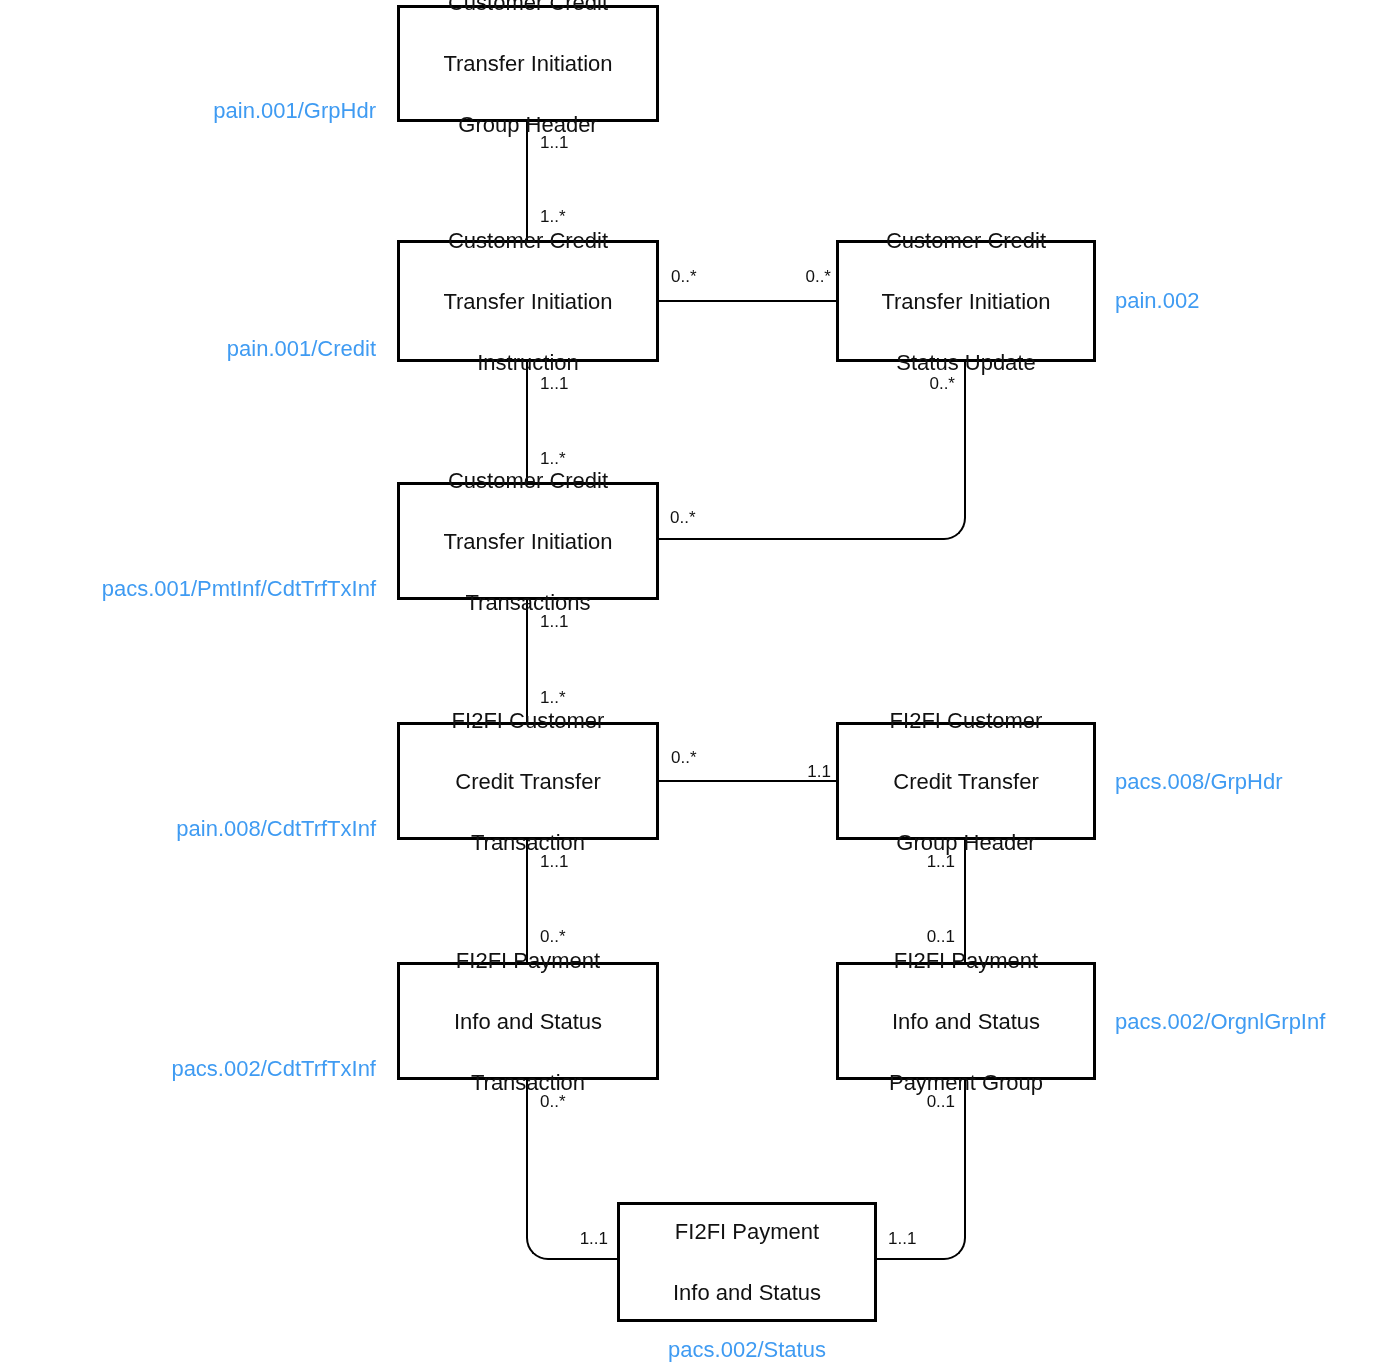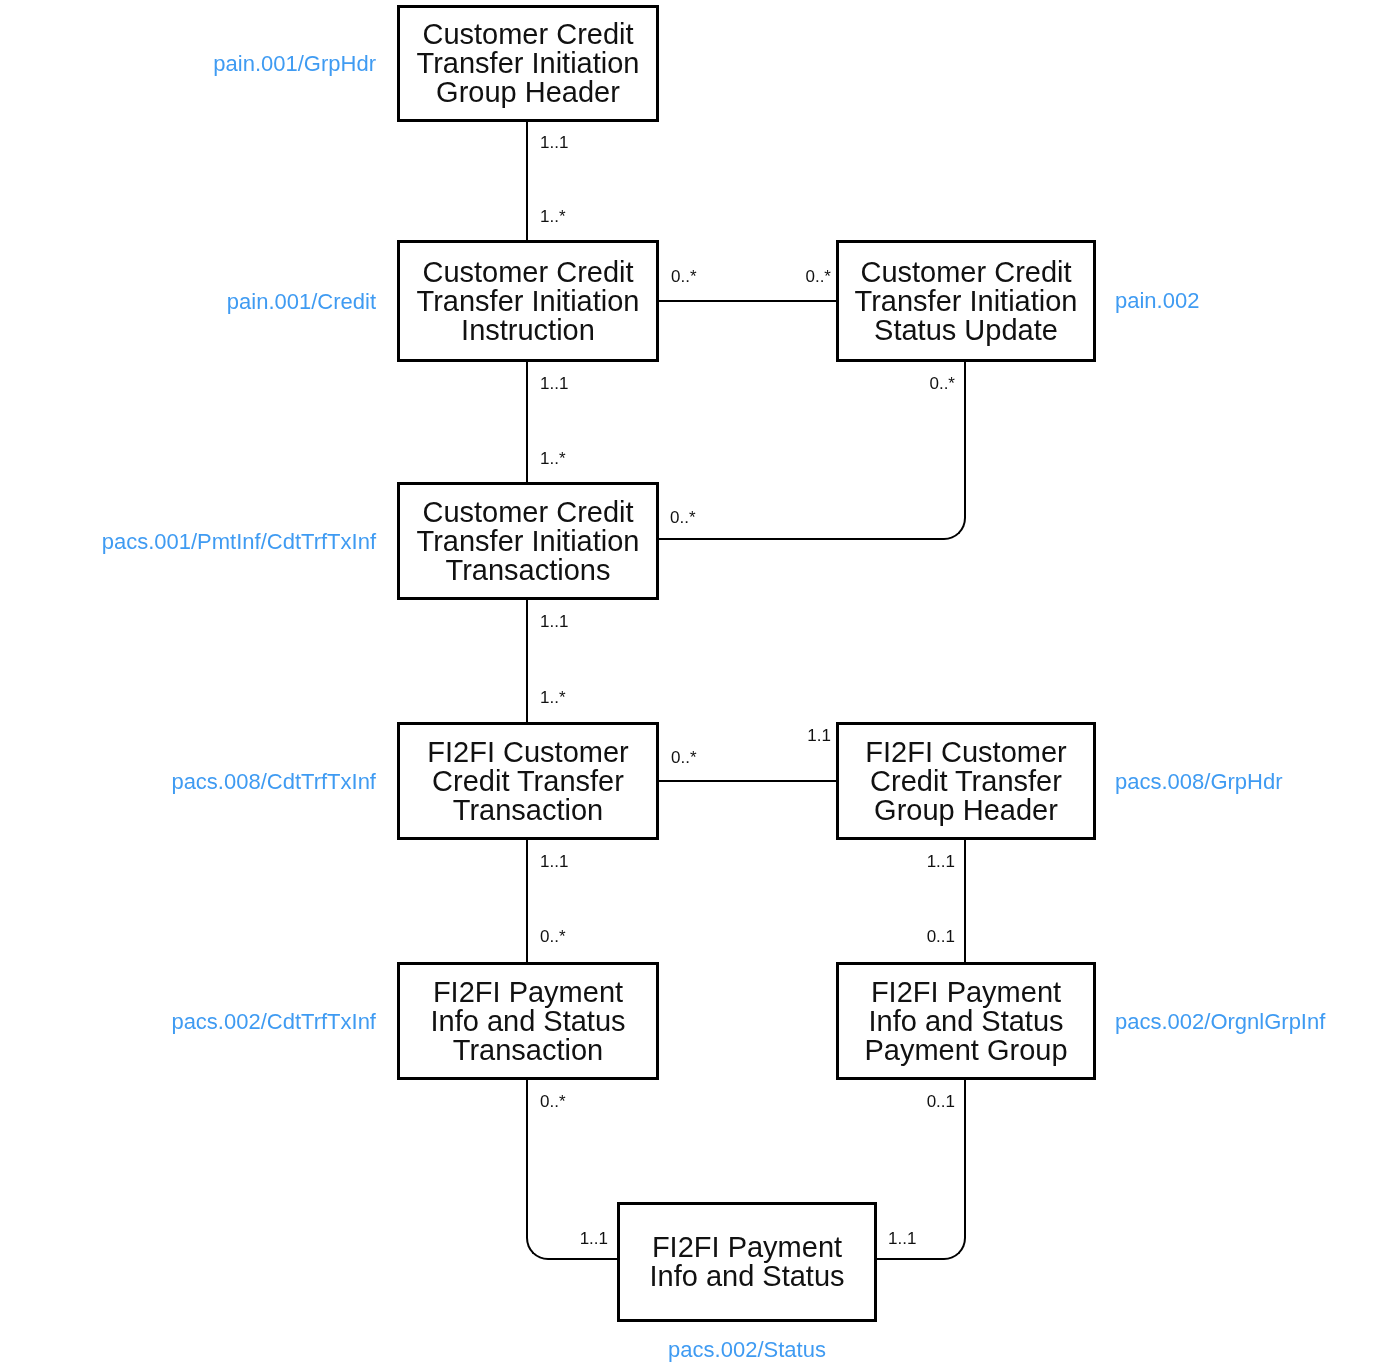"Customer Credit" .node { font-size: 29px -> 22px; gap: none -> 32px }
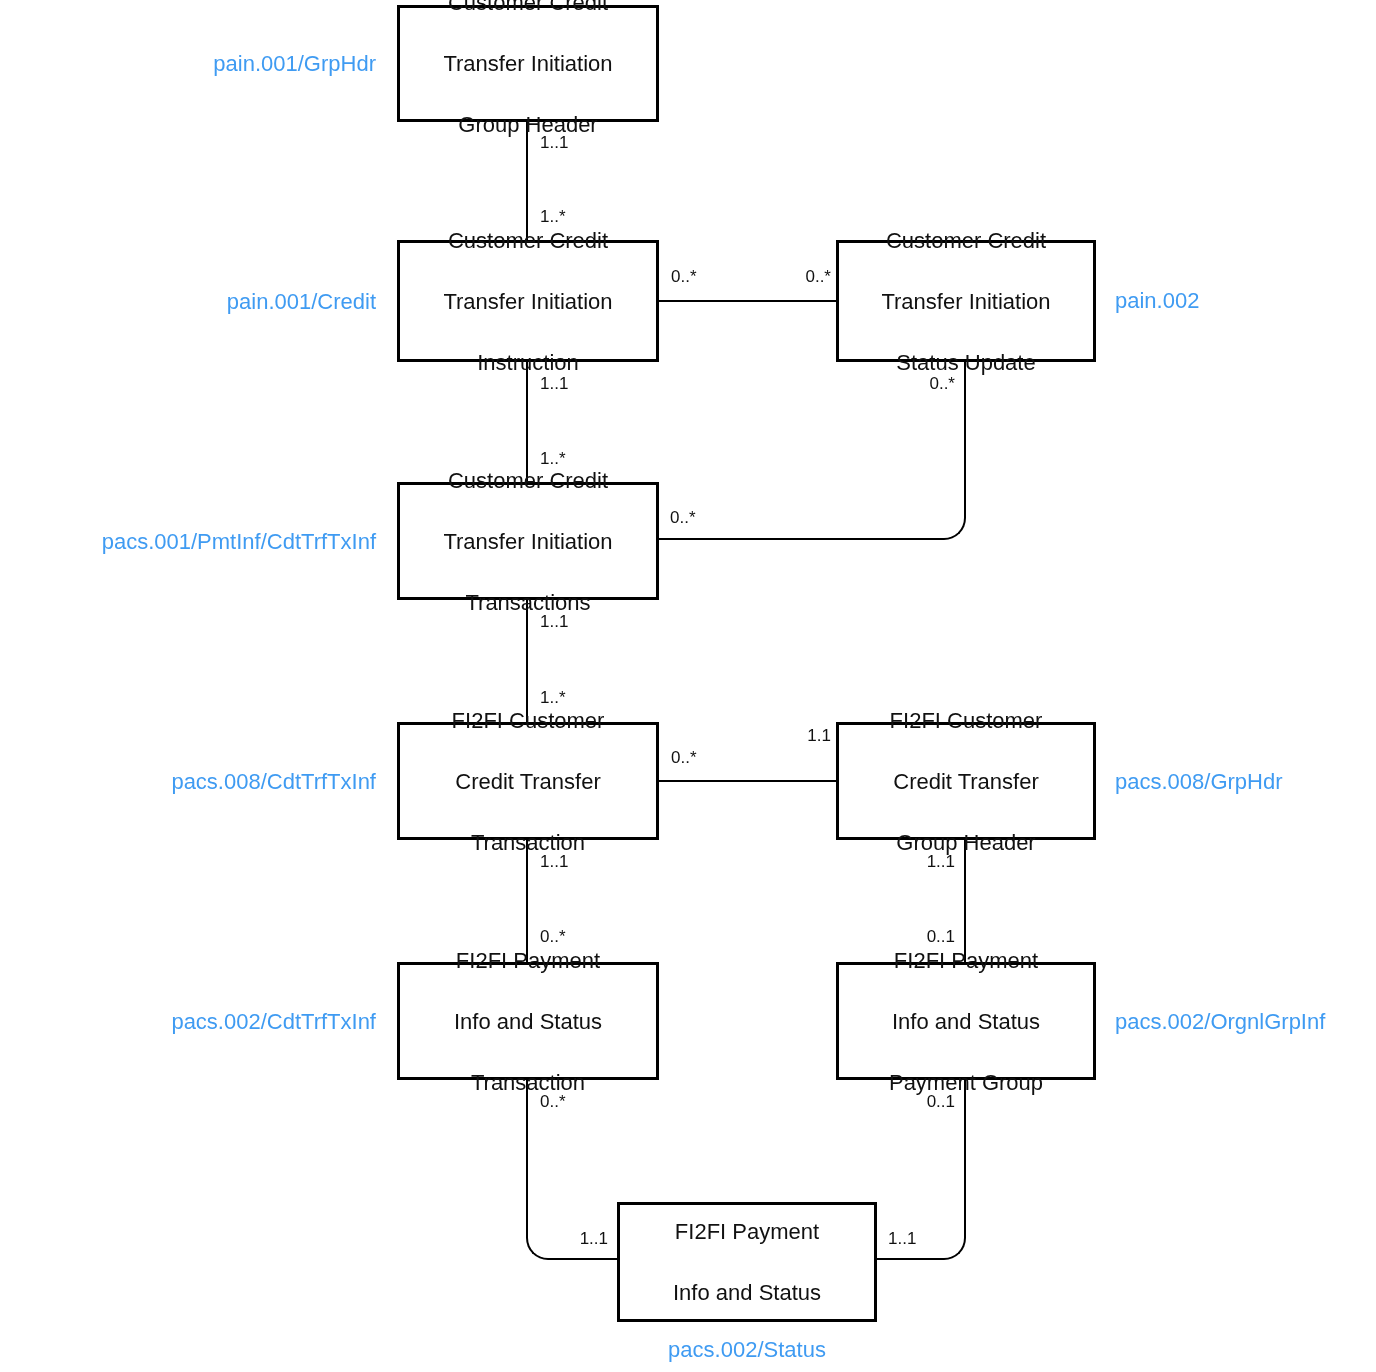"pain.001/GrpHdr" .tag.r { margin-top: none -> 47px }
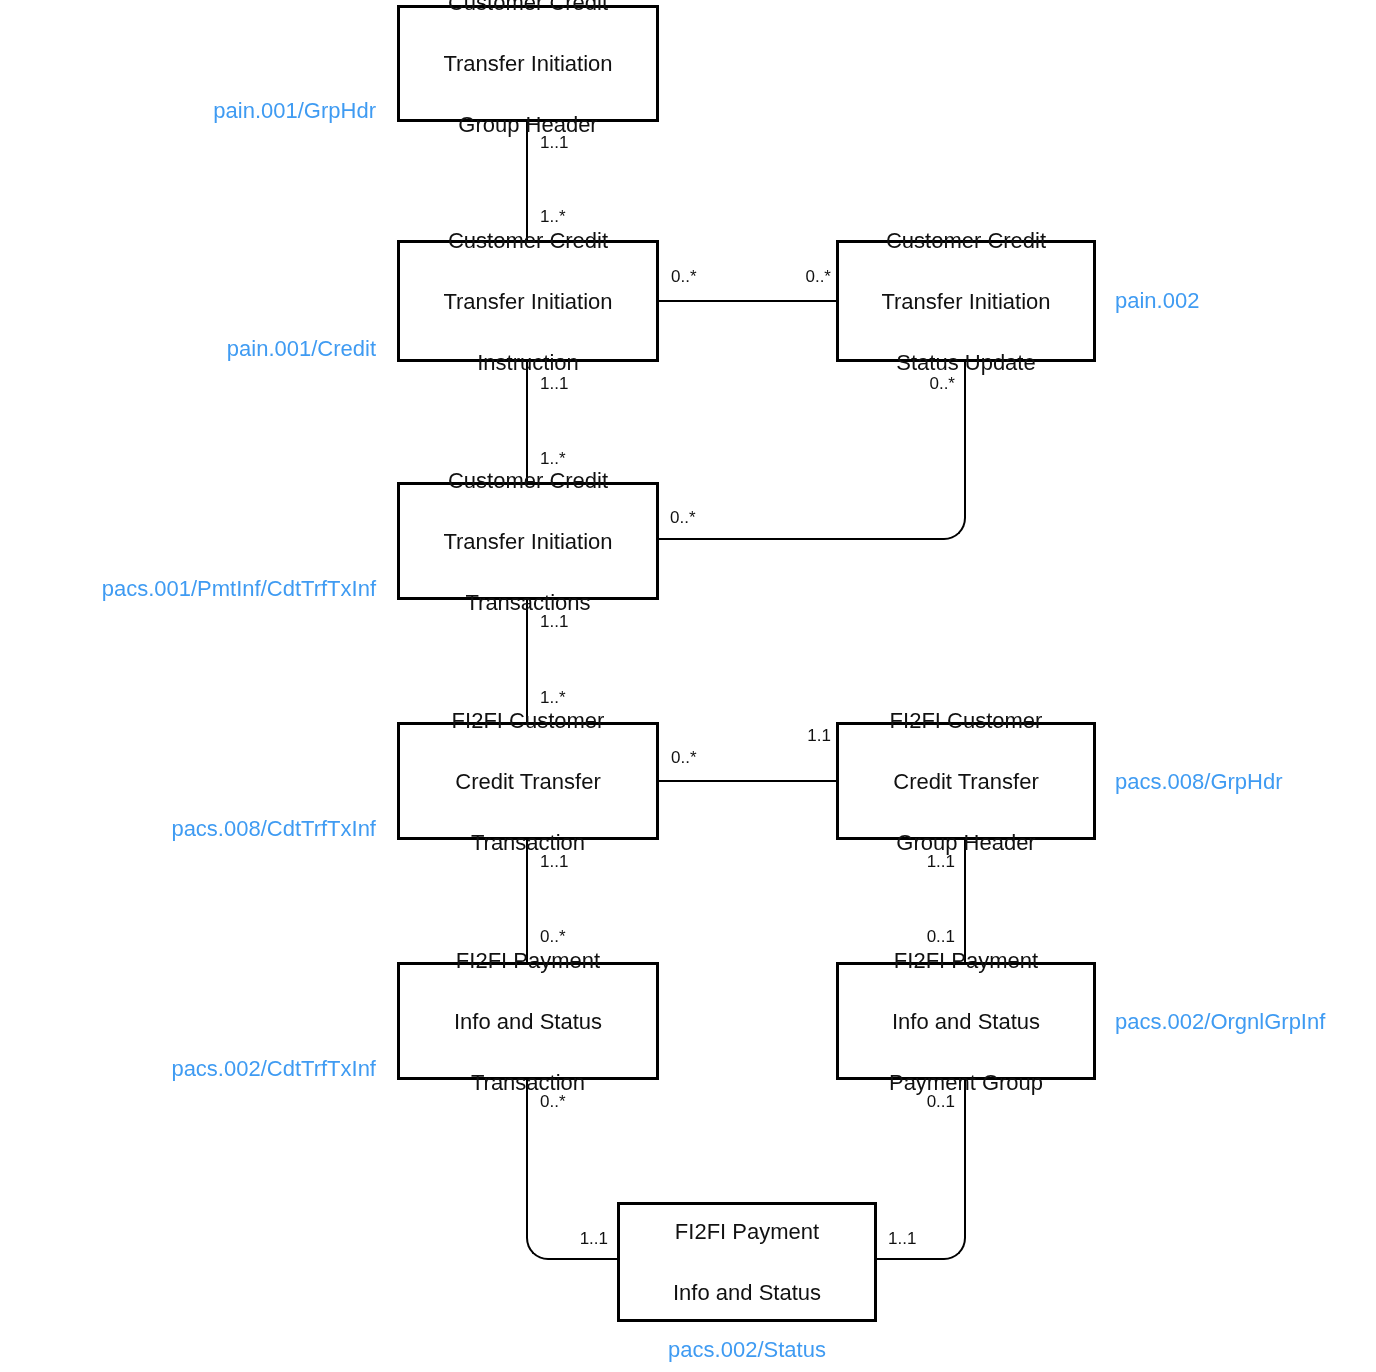"1.1" span.card { top: 724px -> 760px }
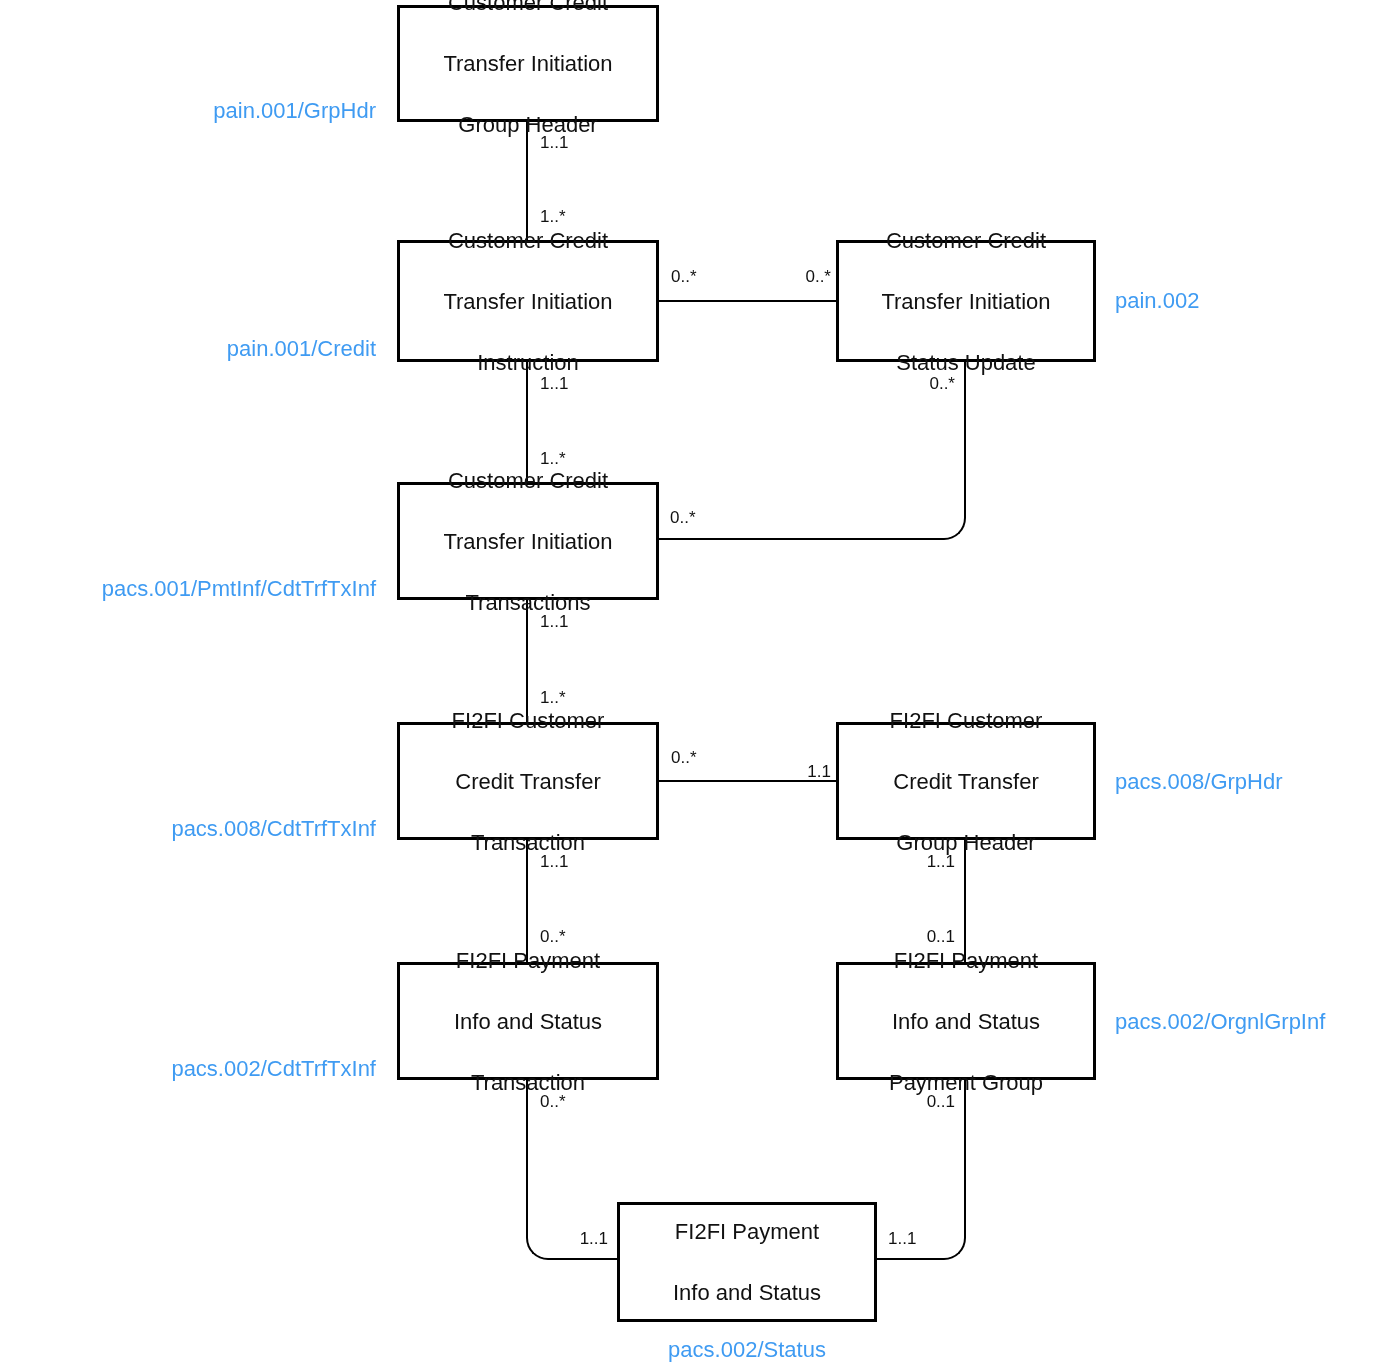"pacs.008/CdtTrfTxInf" span.tag { text: pacs.008/CdtTrfTxInf -> pain.008/CdtTrfTxInf }
